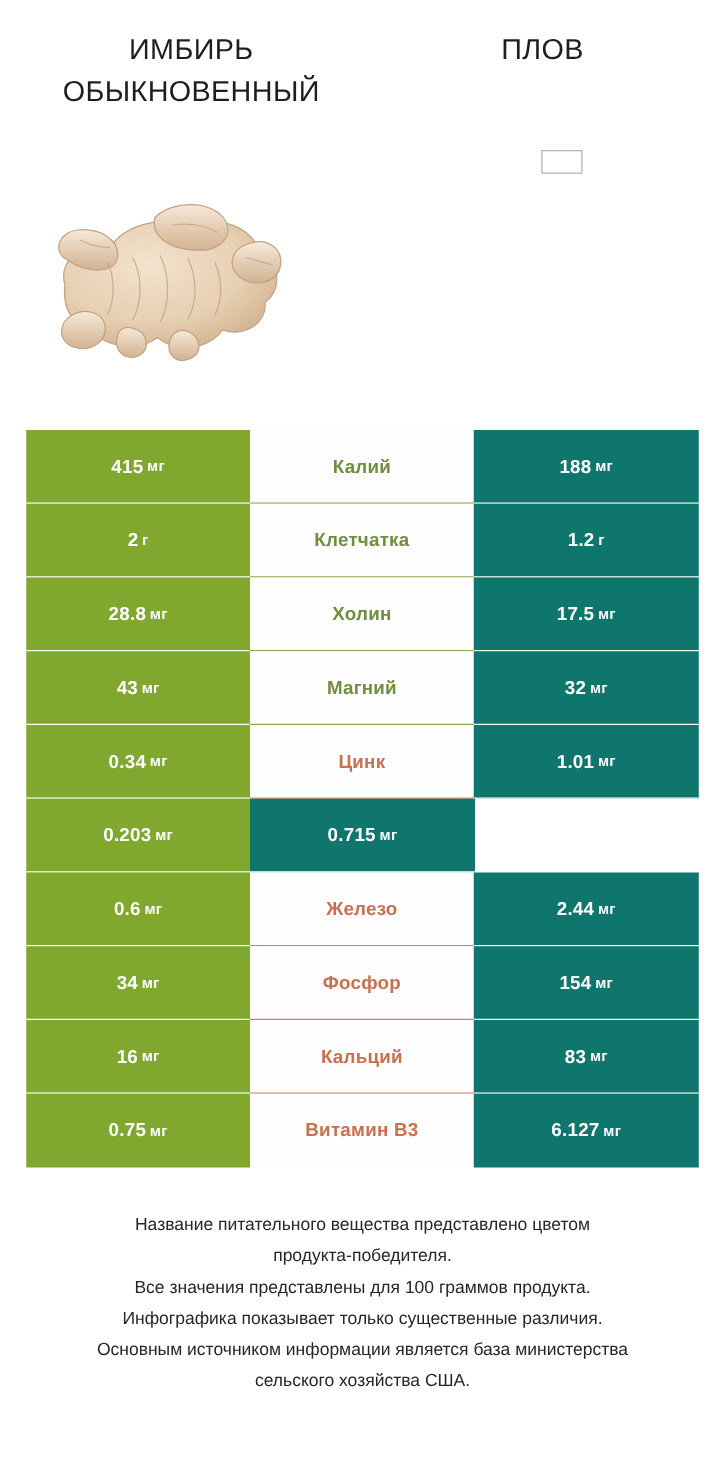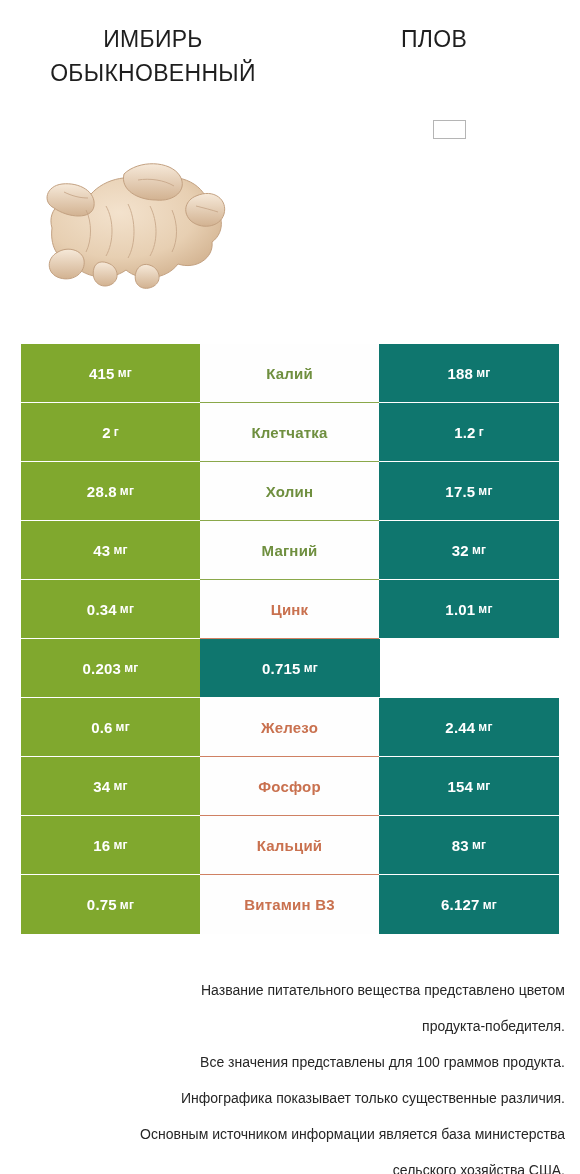"Название питательного вещества" .footer p { margin: 15px -> 4px; text-align: right -> none }
